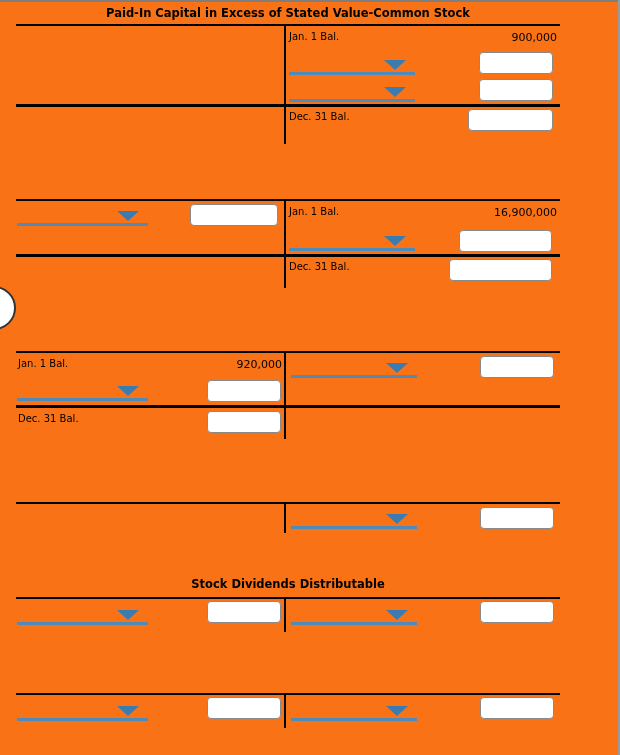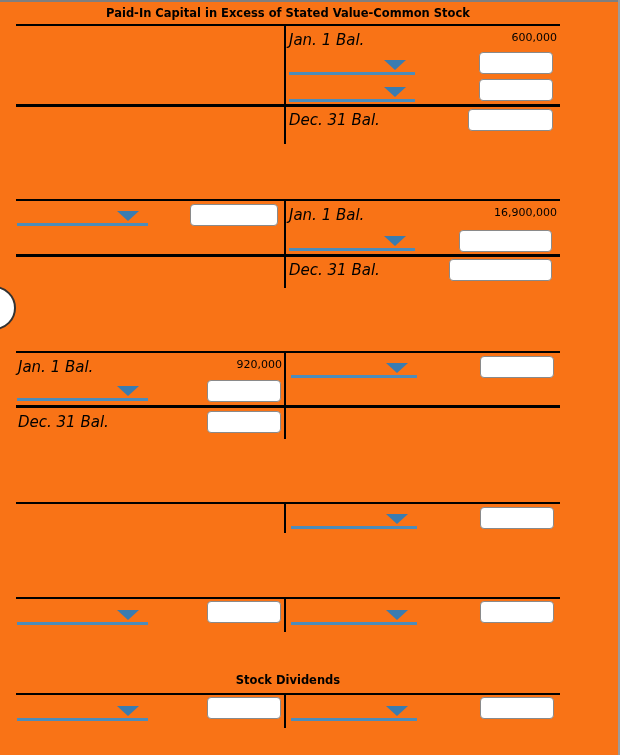"Jan. 1 Bal." .lbl { font-size: 15px -> 10px; font-style: italic -> none }
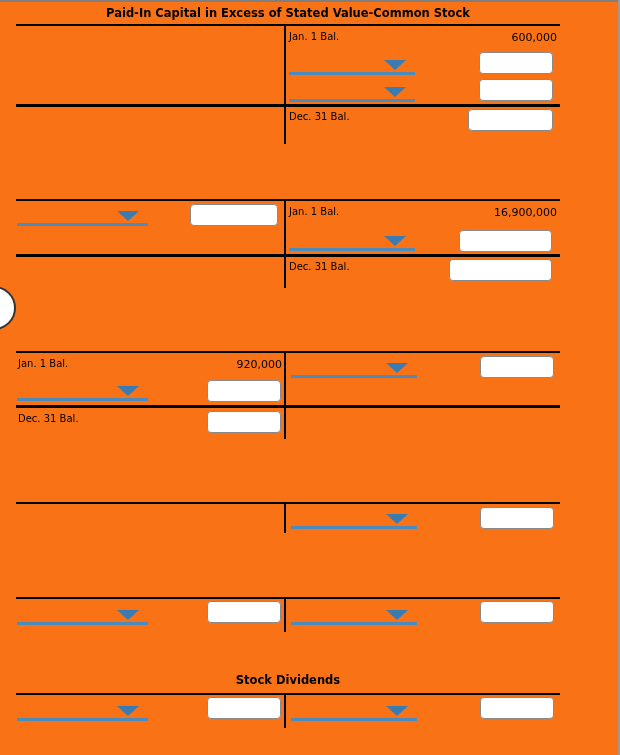"600,000" div.amt { text: 600,000 -> 900,000 }
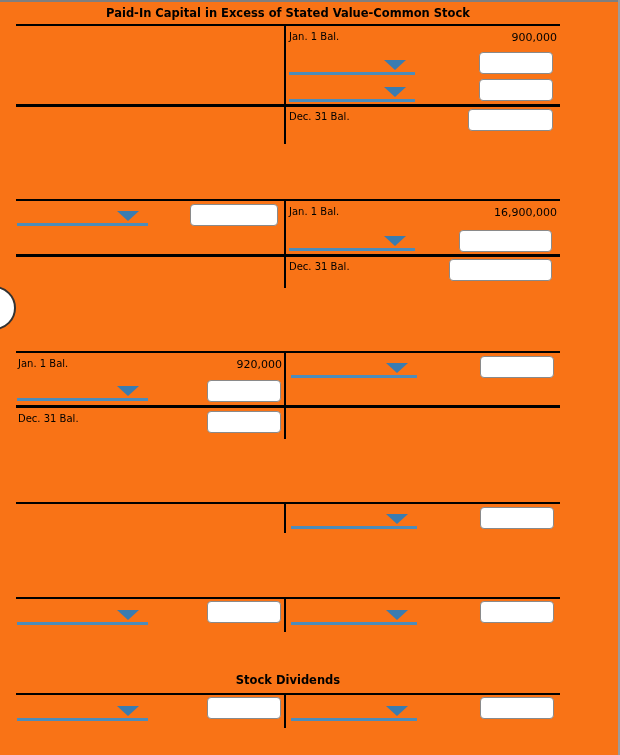"Stock Dividends Distributable" div.acct-title { html: none -> <div>Stock Dividends Distributable</div> }
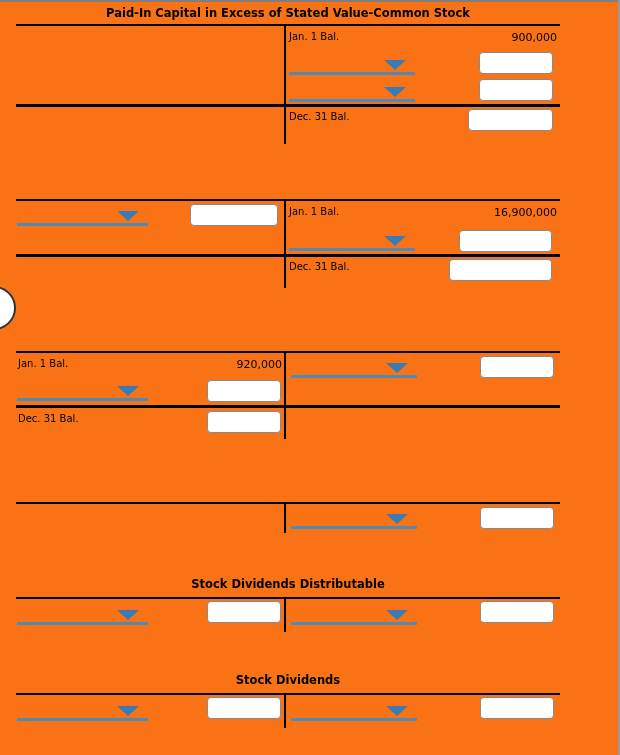"Stock Dividends" div.acct-title { html: <div>Stock Dividends</div> -> none }
